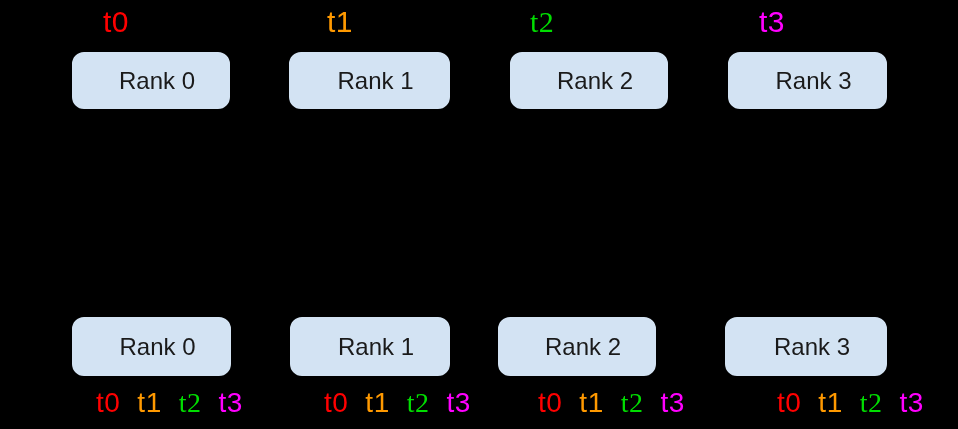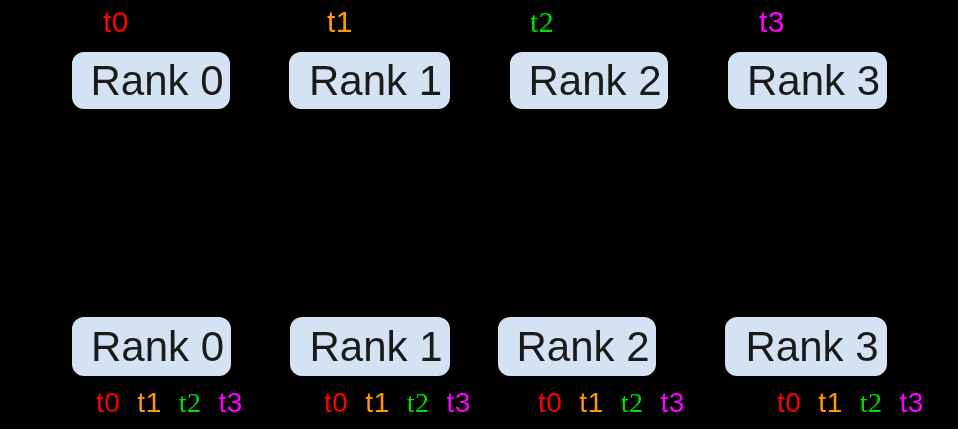"Rank 0" .ranktext { font-size: 42px -> 24px }
